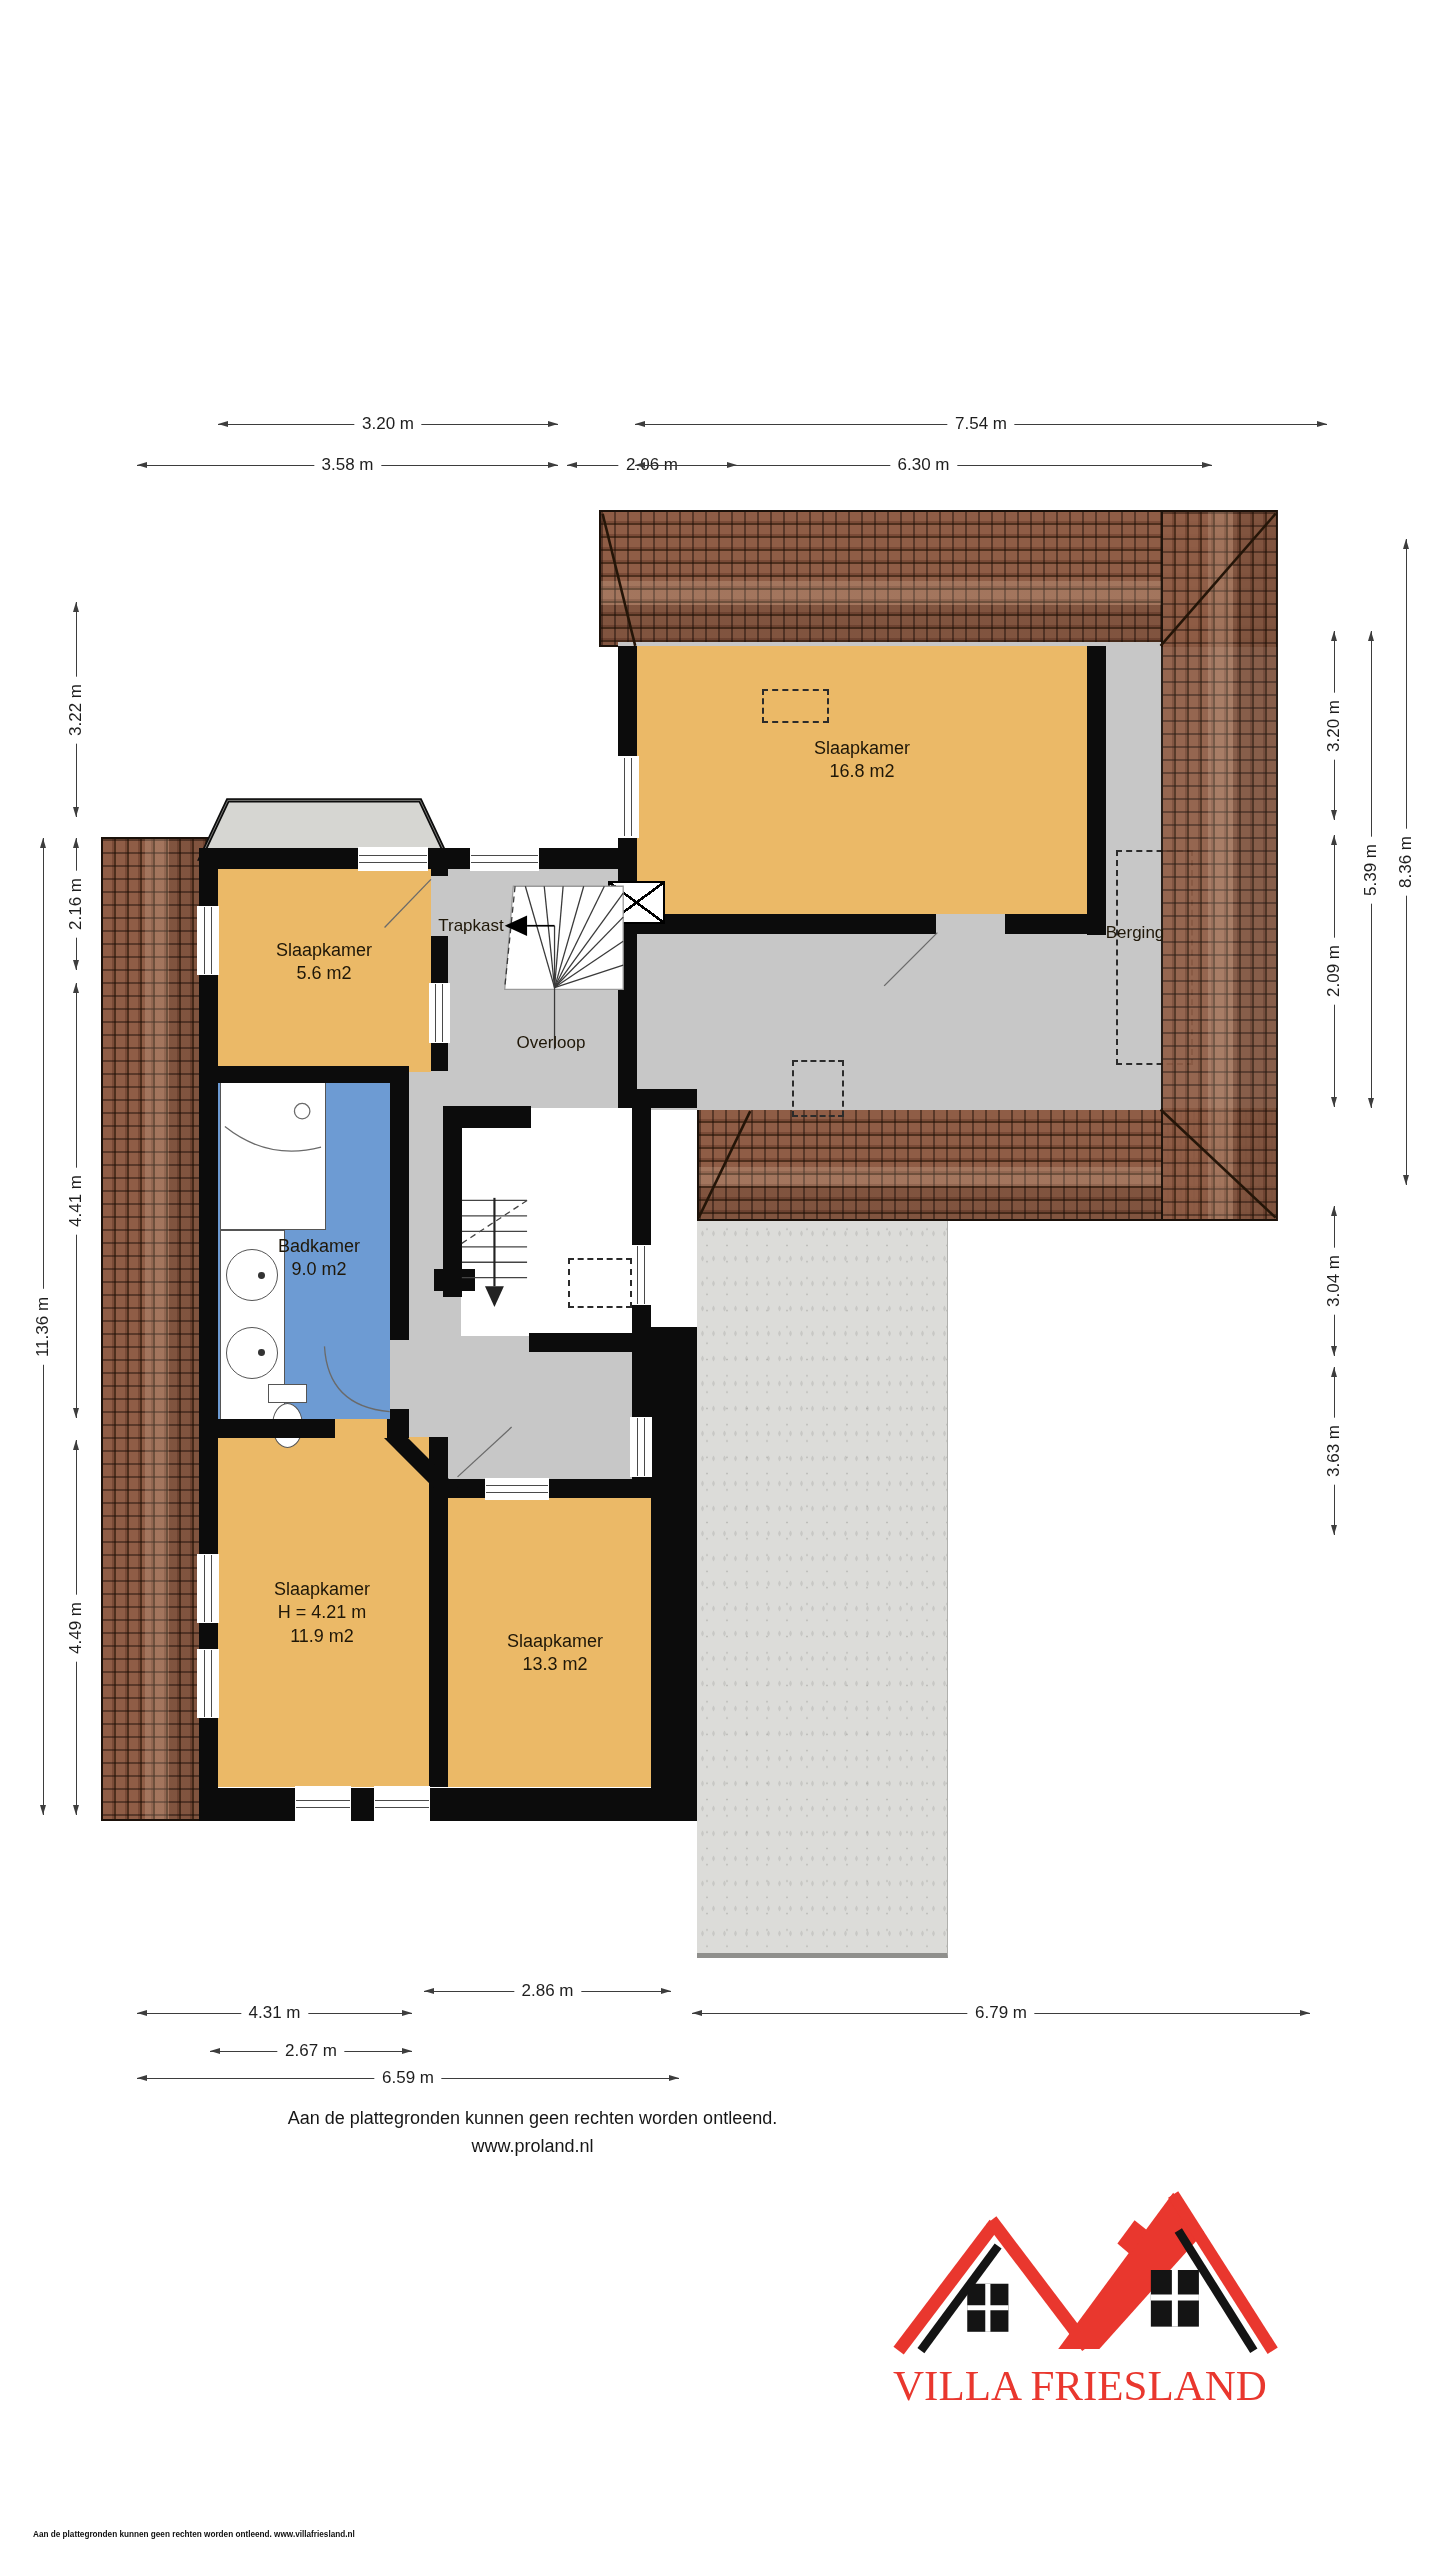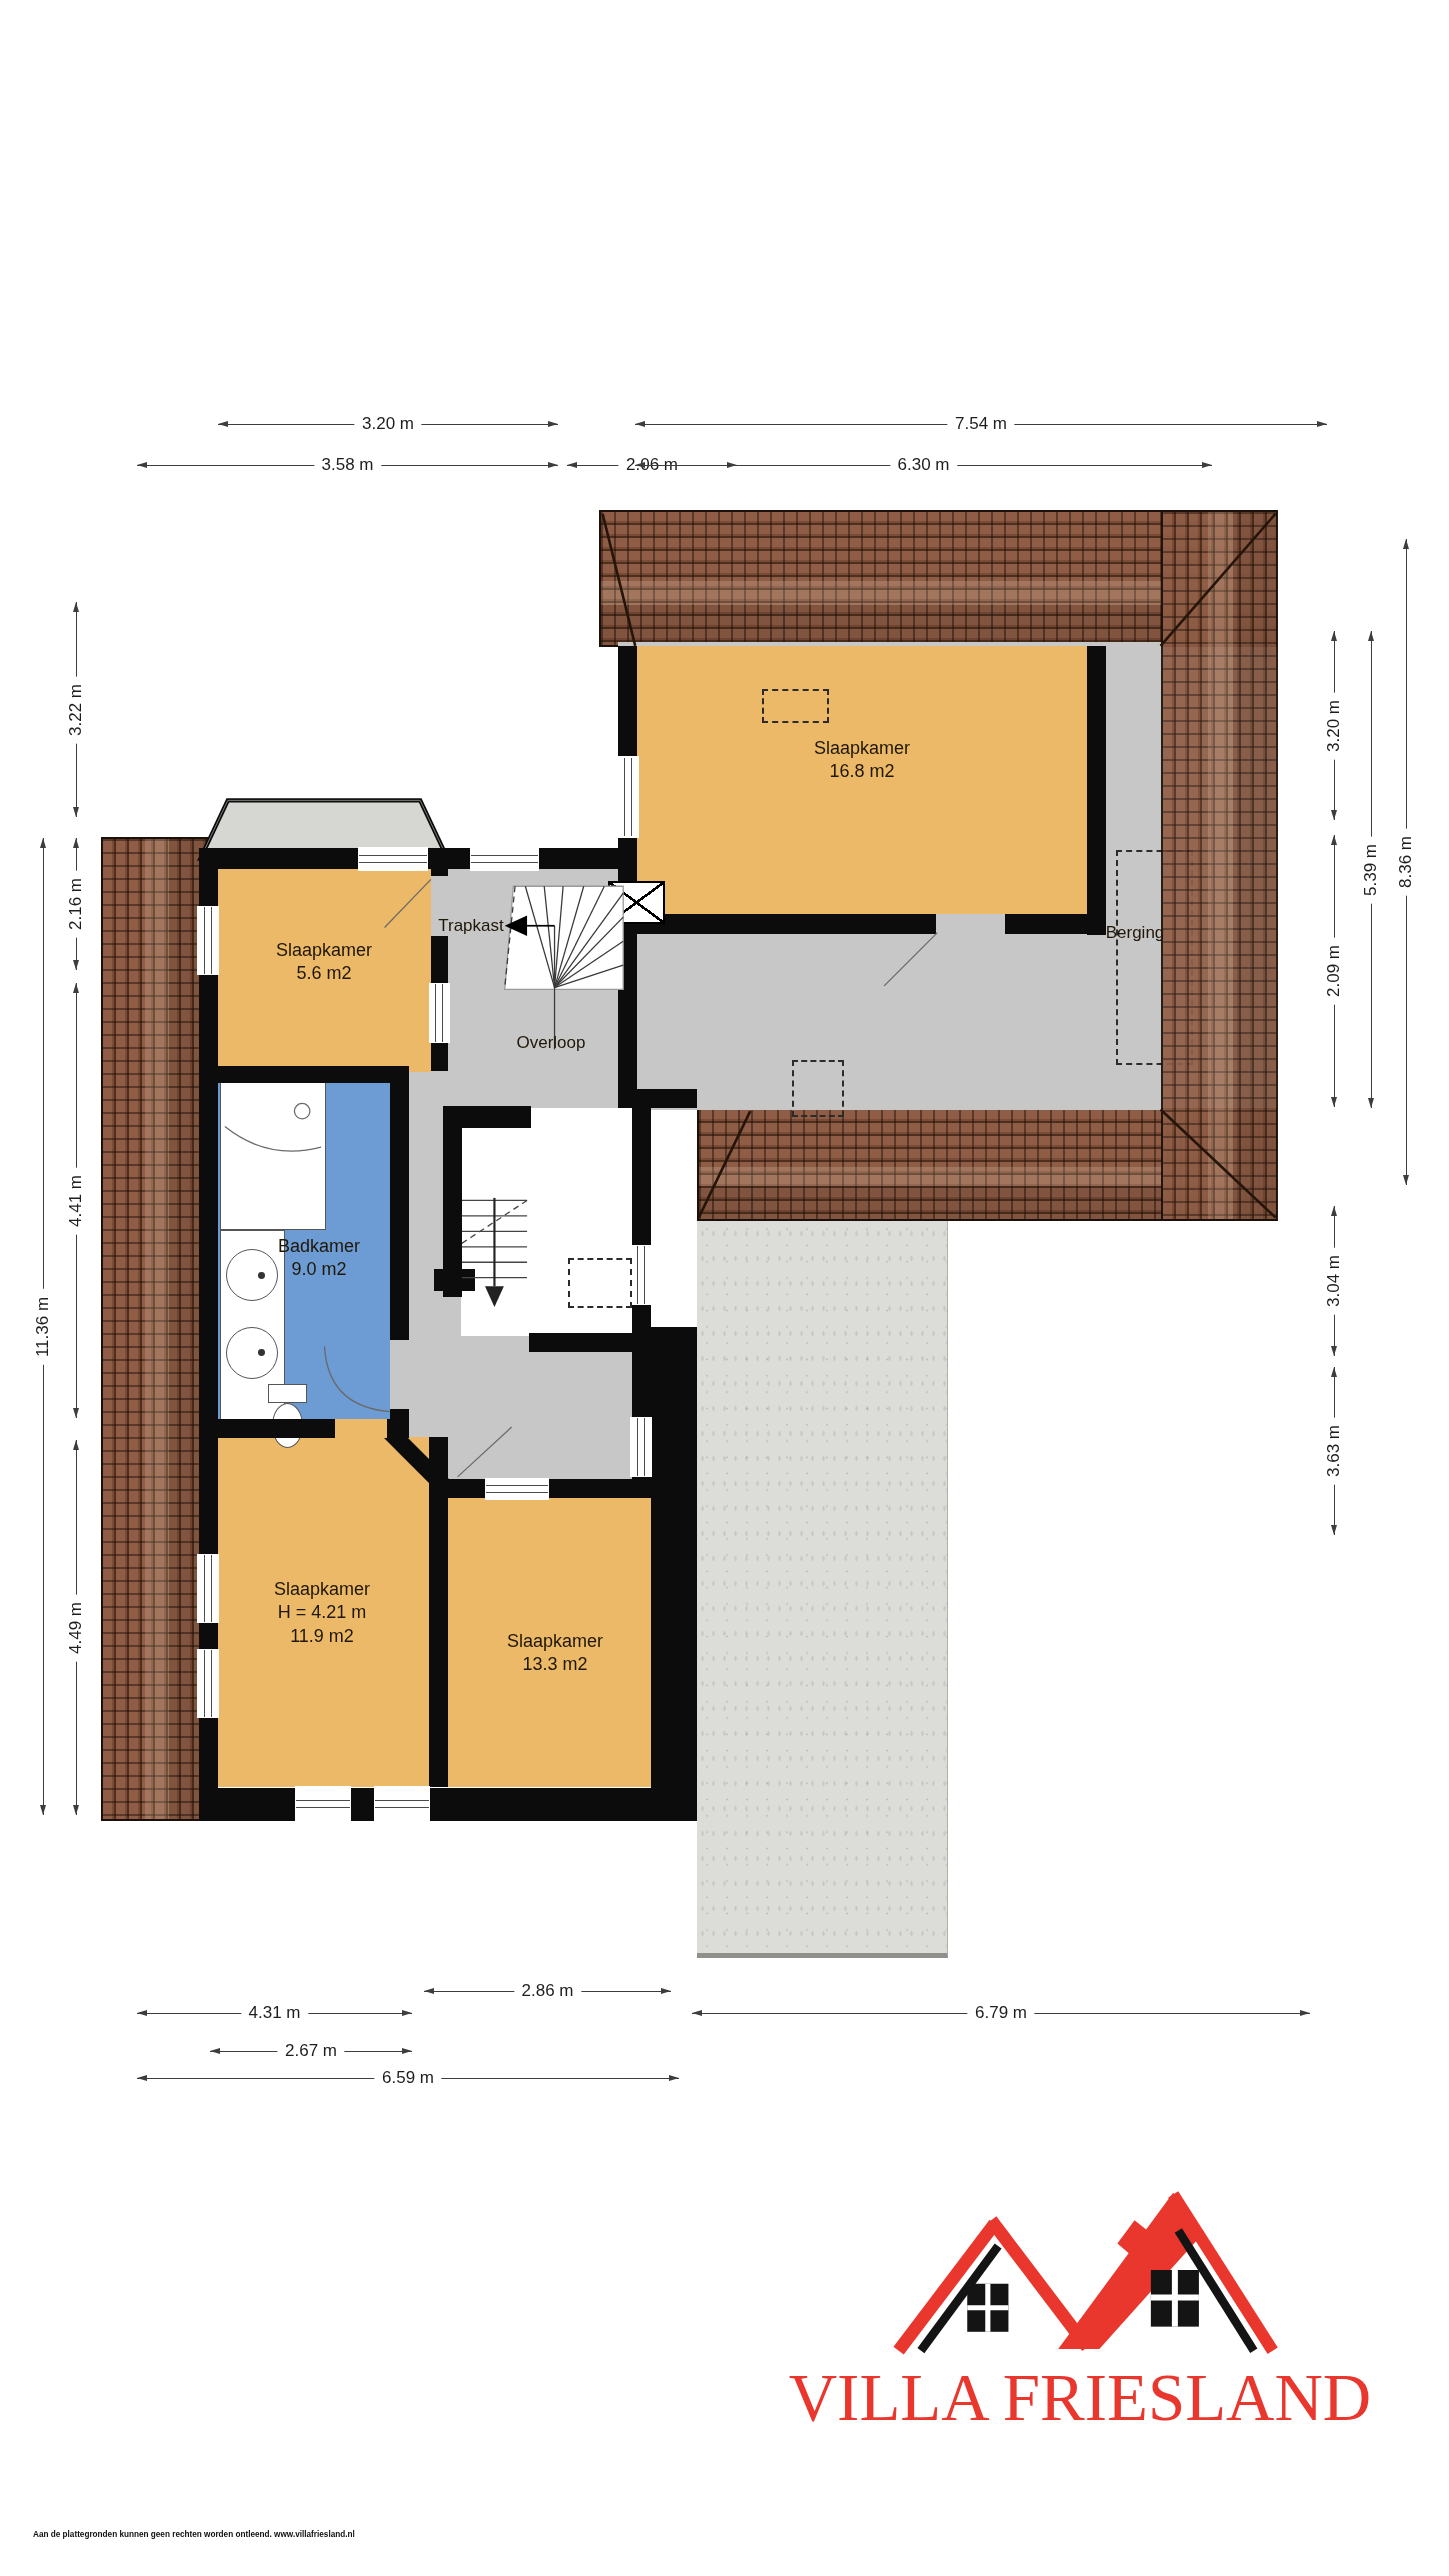"Aan de plattegronden kunnen geen rechten worden ontleend." div.disclaimer { html: none -> <div> <div>Aan de plattegronden kunnen geen rechten worden ontleend.</div> <div>www.proland.nl</div> </div> }
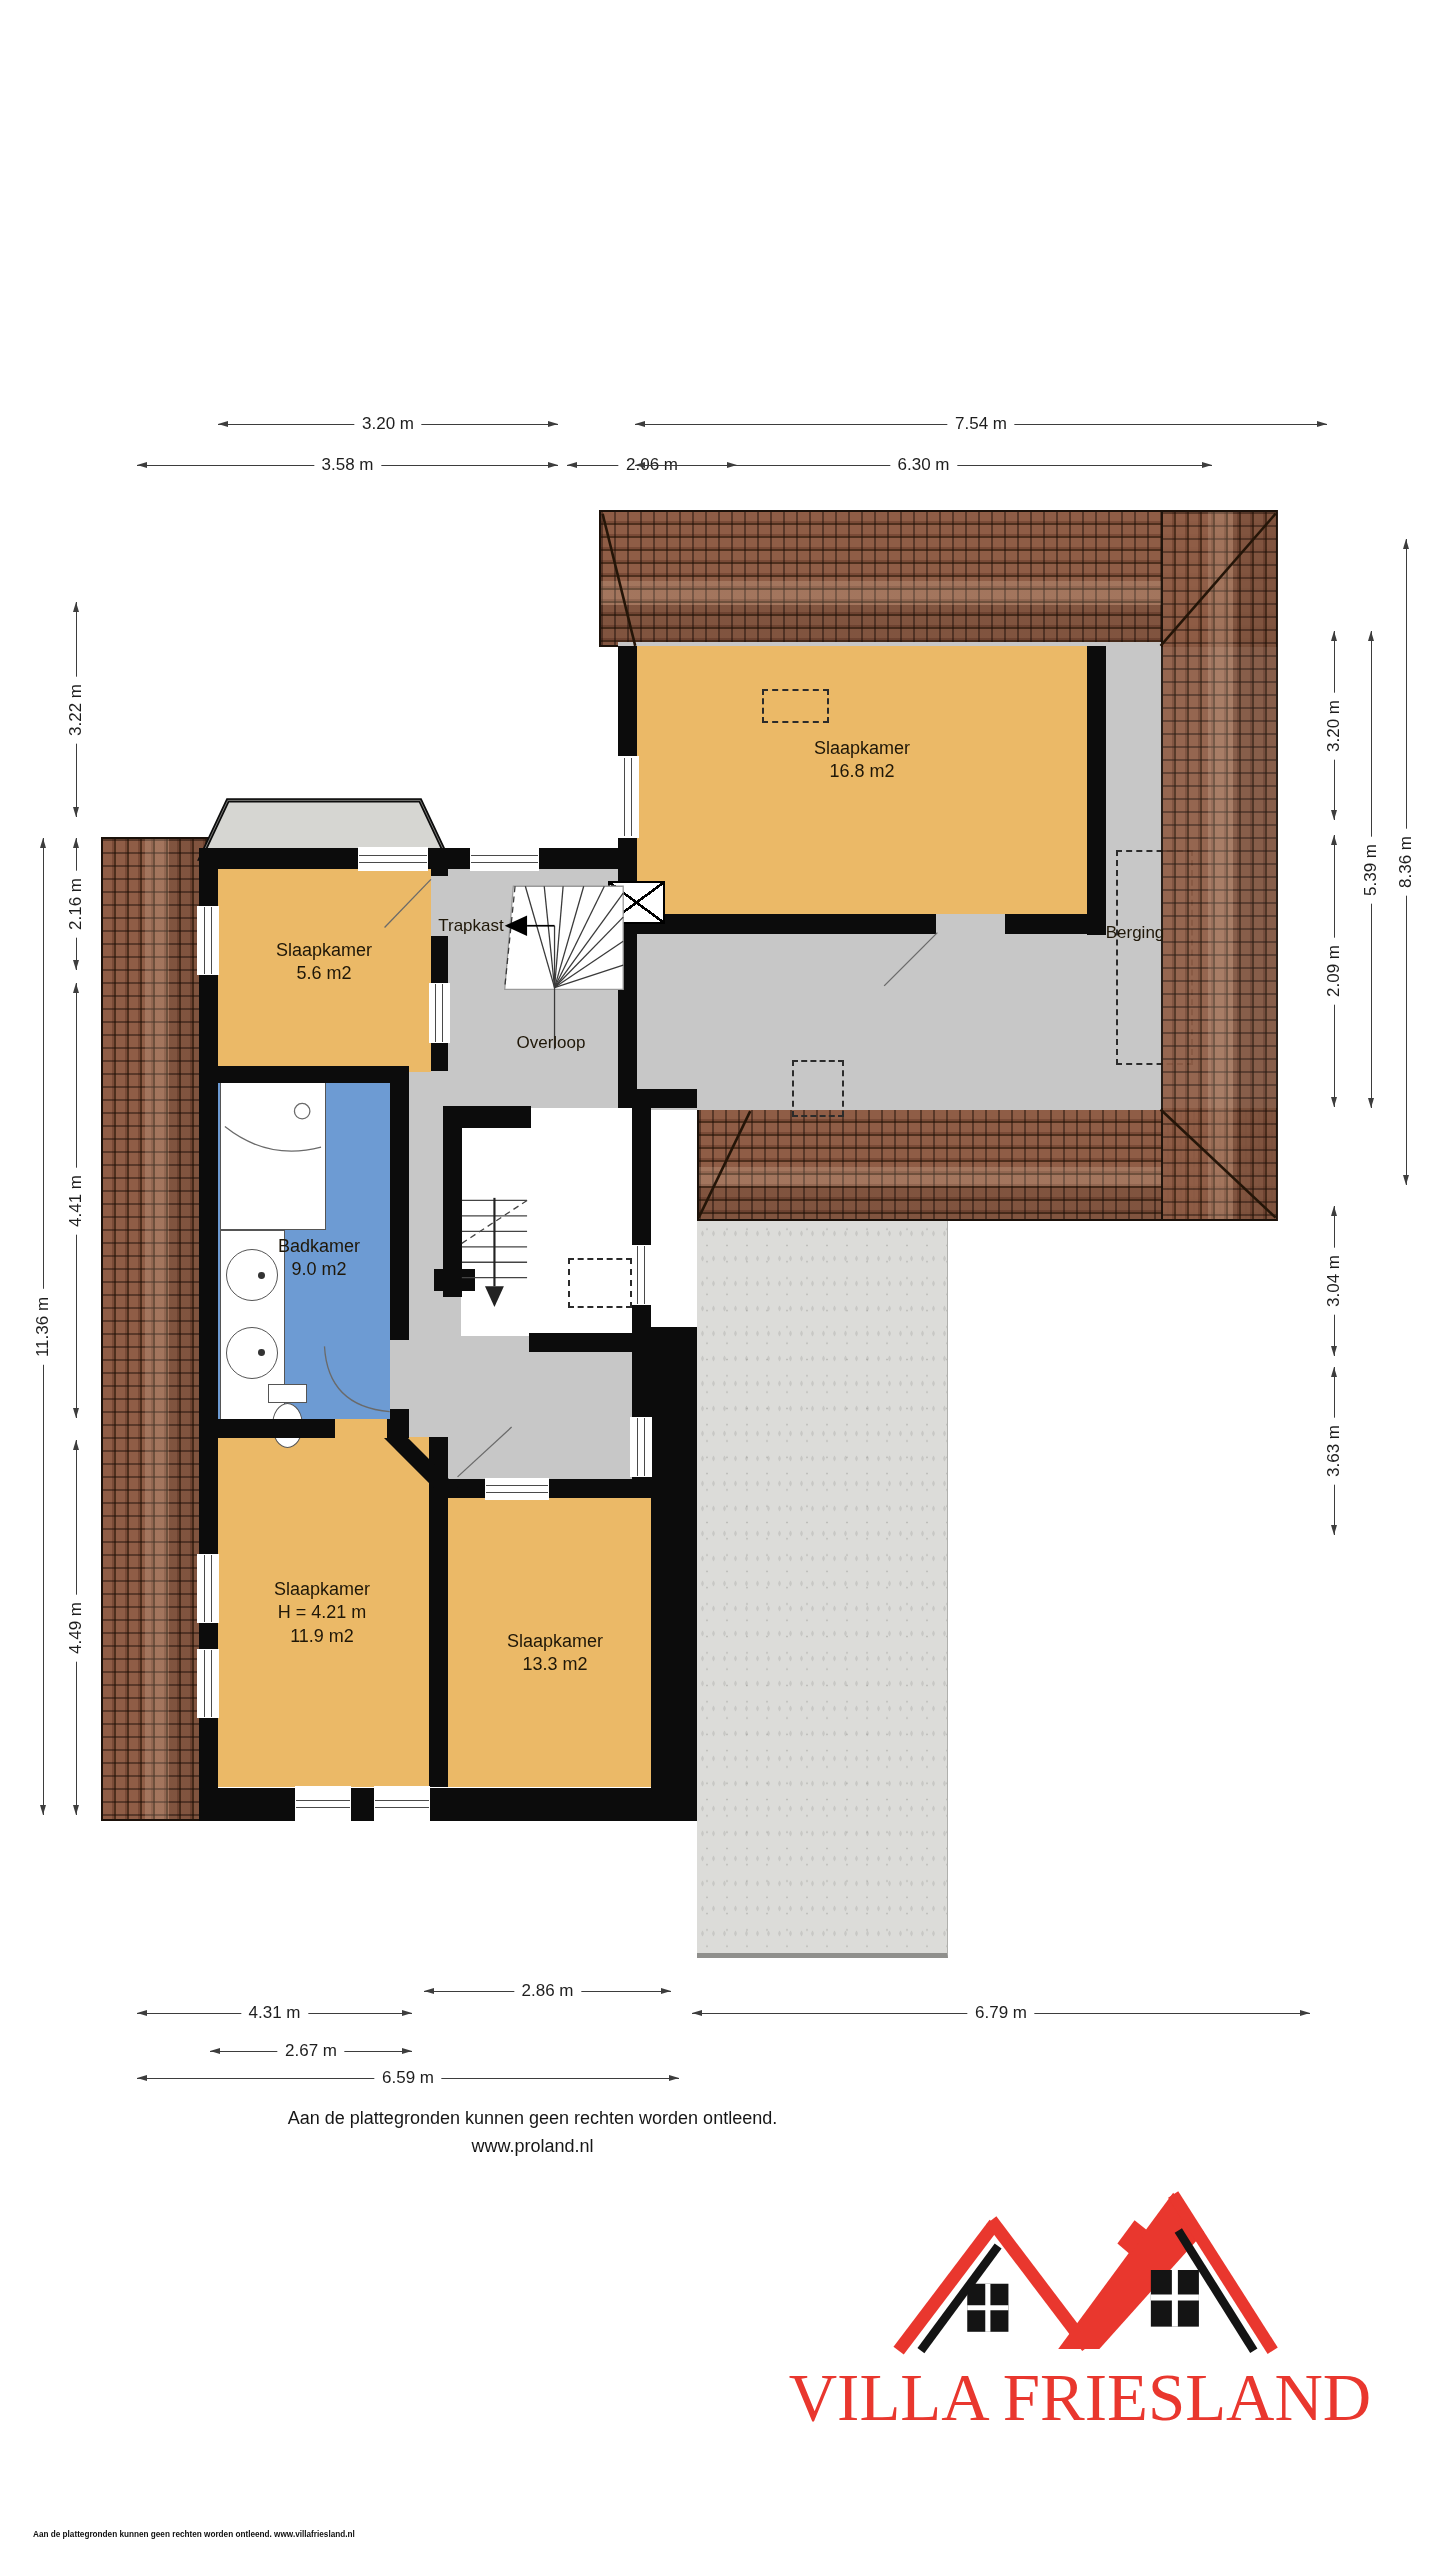"VILLA FRIESLAND" .logo-title { font-size: 67px -> 43px }
